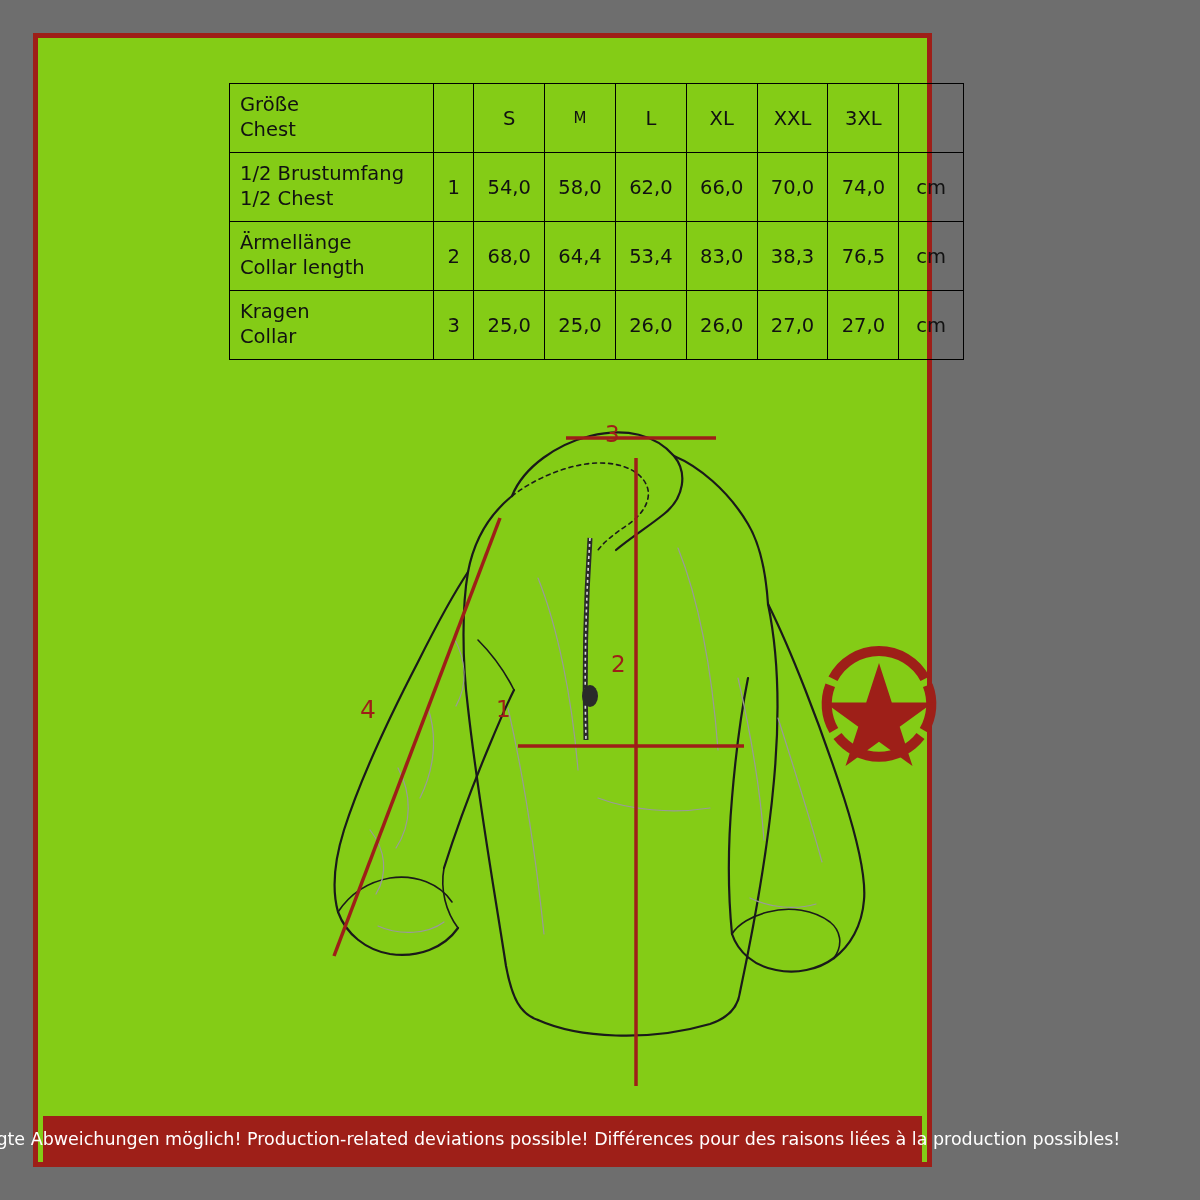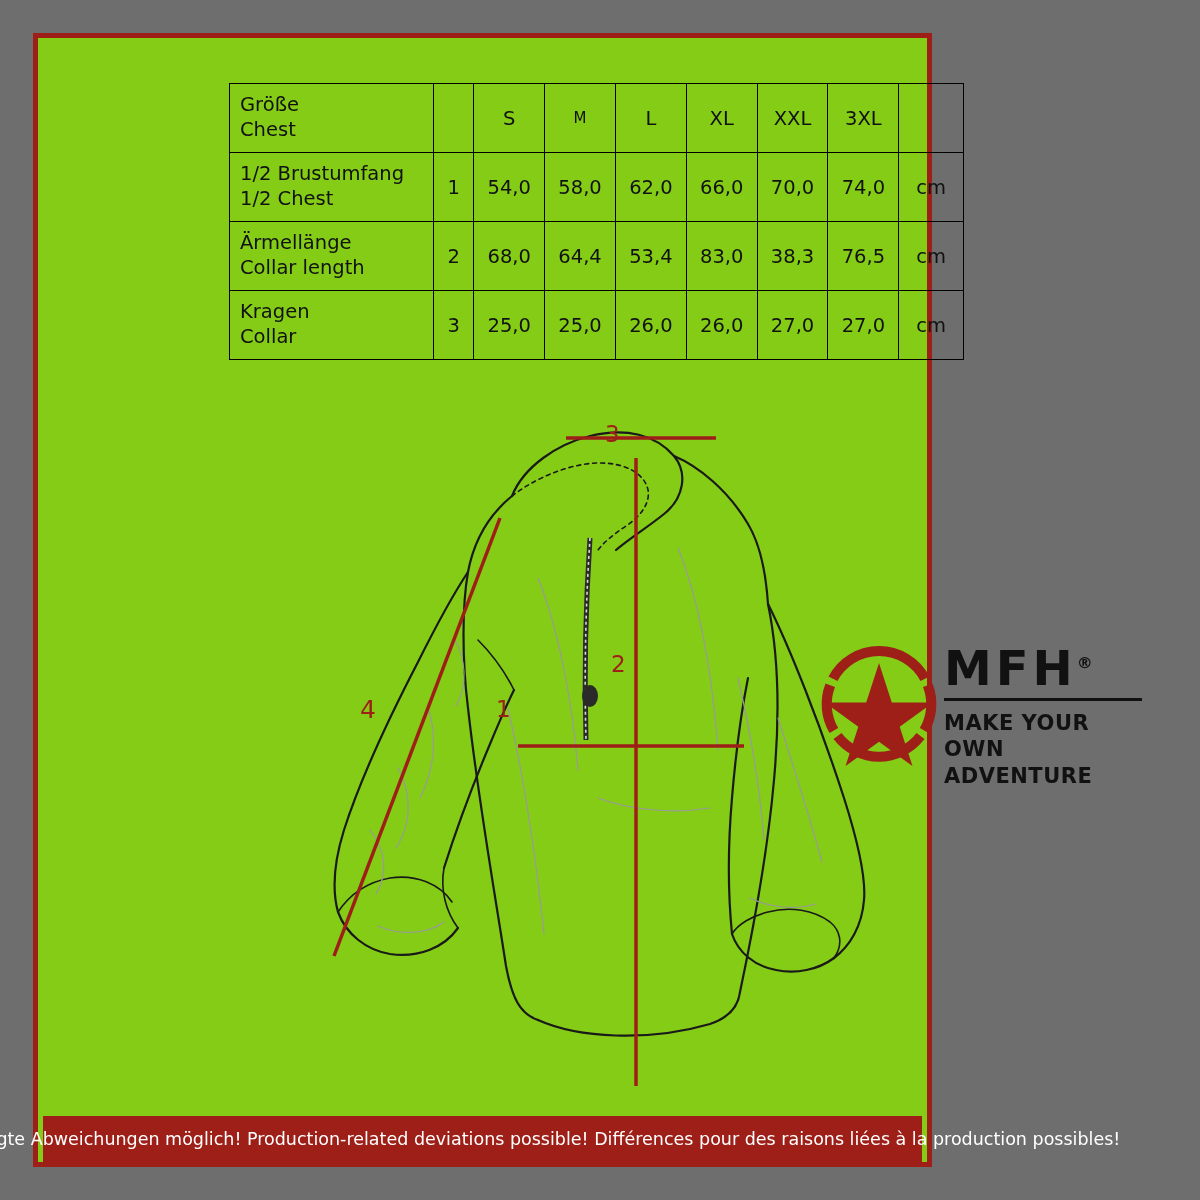"MFH®" div.logo-text { html: <div> <div><span>MFH</span><span>®</span></div> <div></div> <div> <div>MAKE YOUR OWN</div> <div>ADVENTURE</div> </div> </div> -> none }
